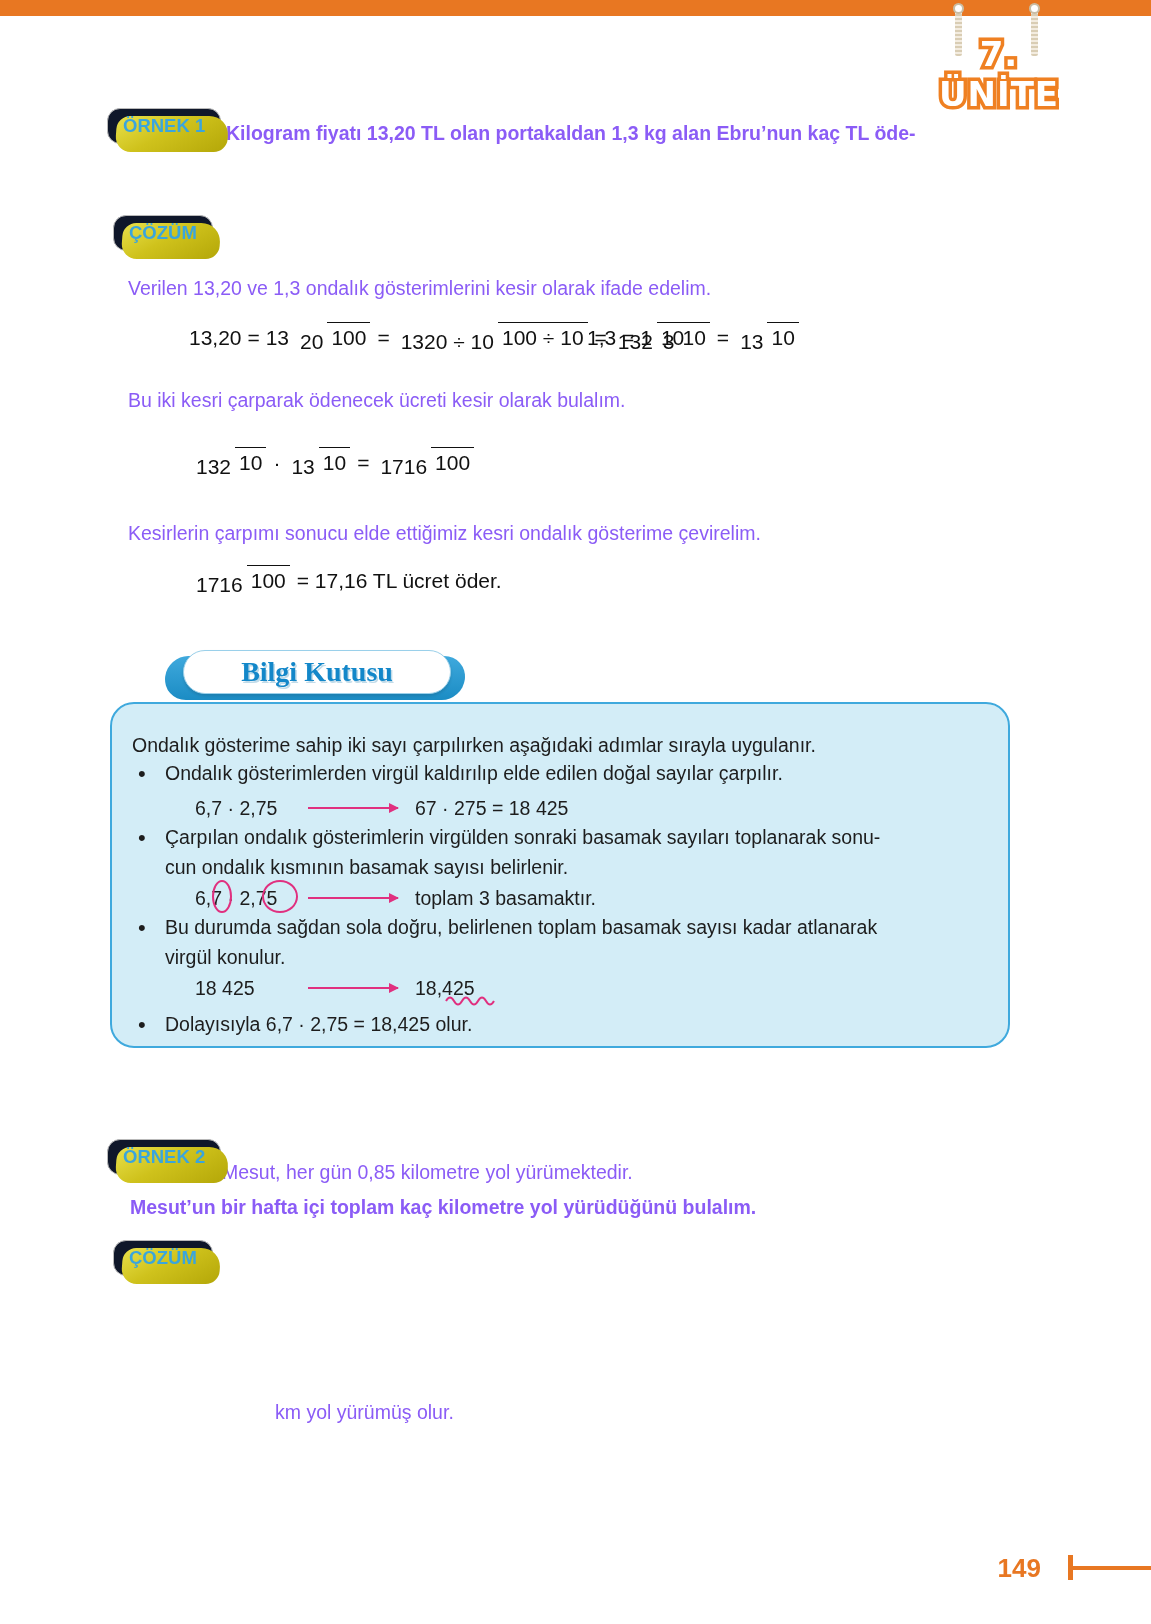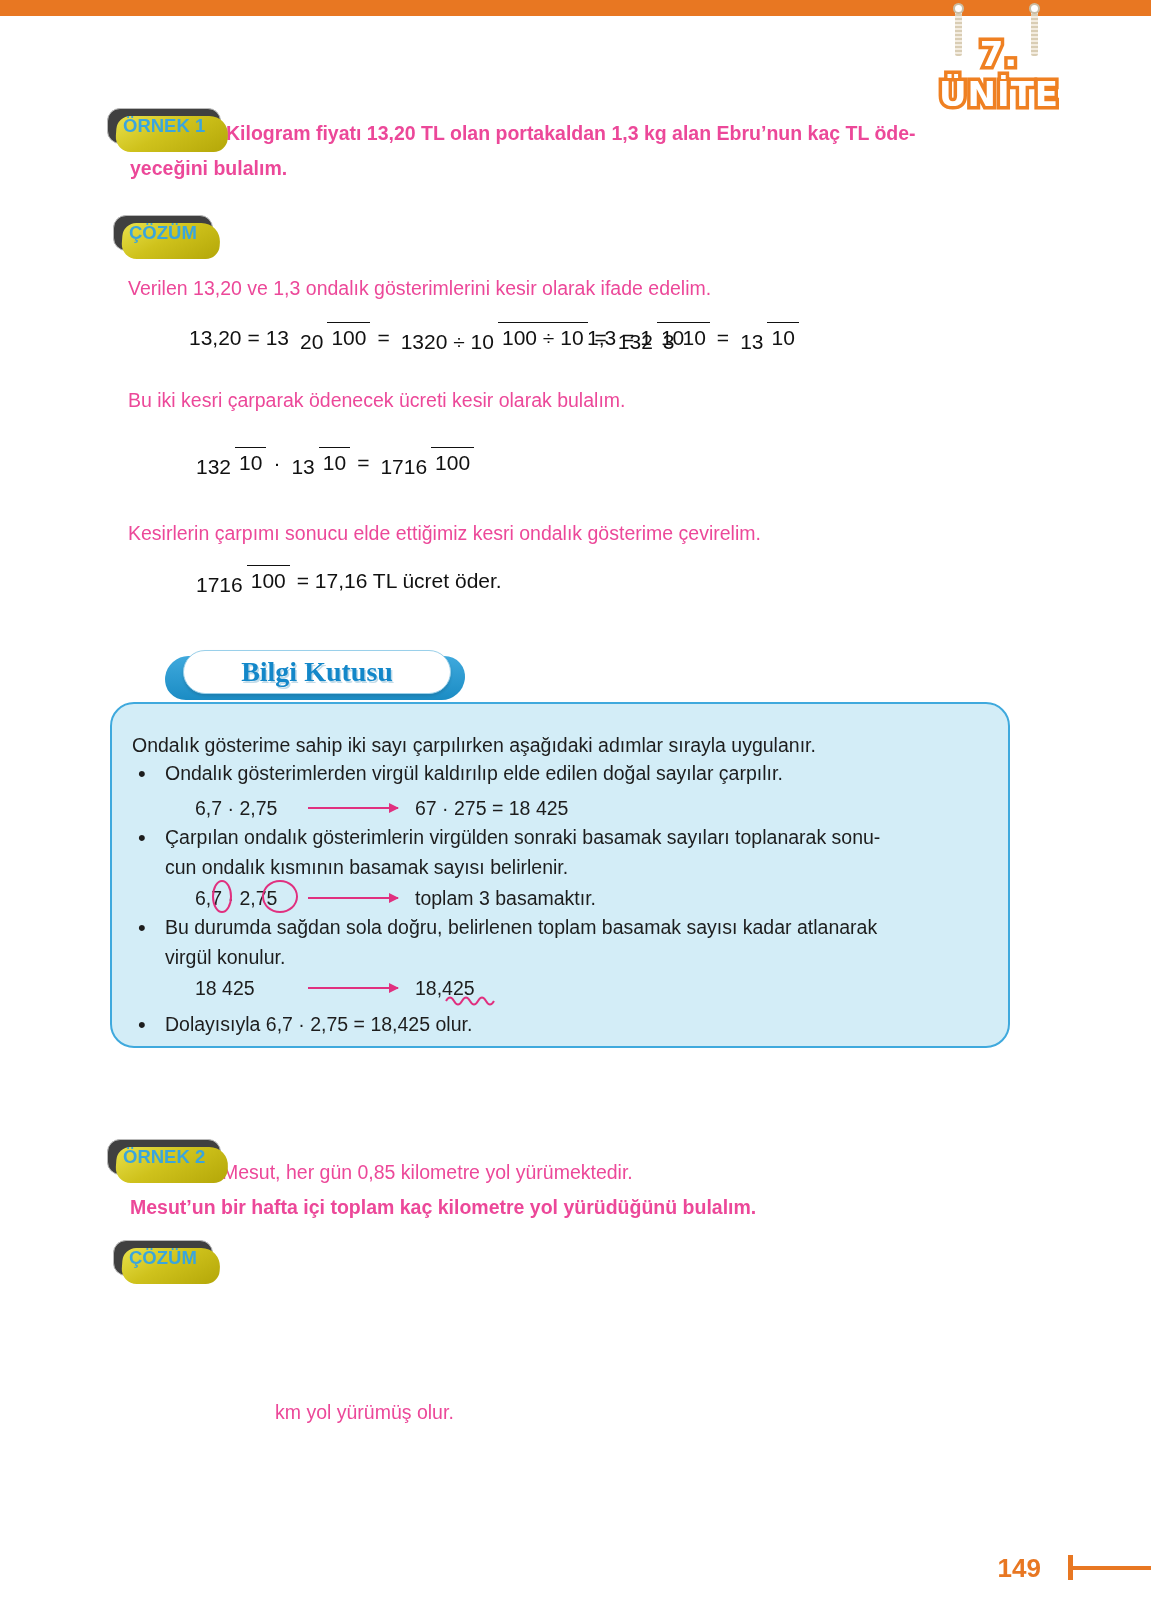"ÖRNEK 1" .badge { background: #404040 -> #0f172a }
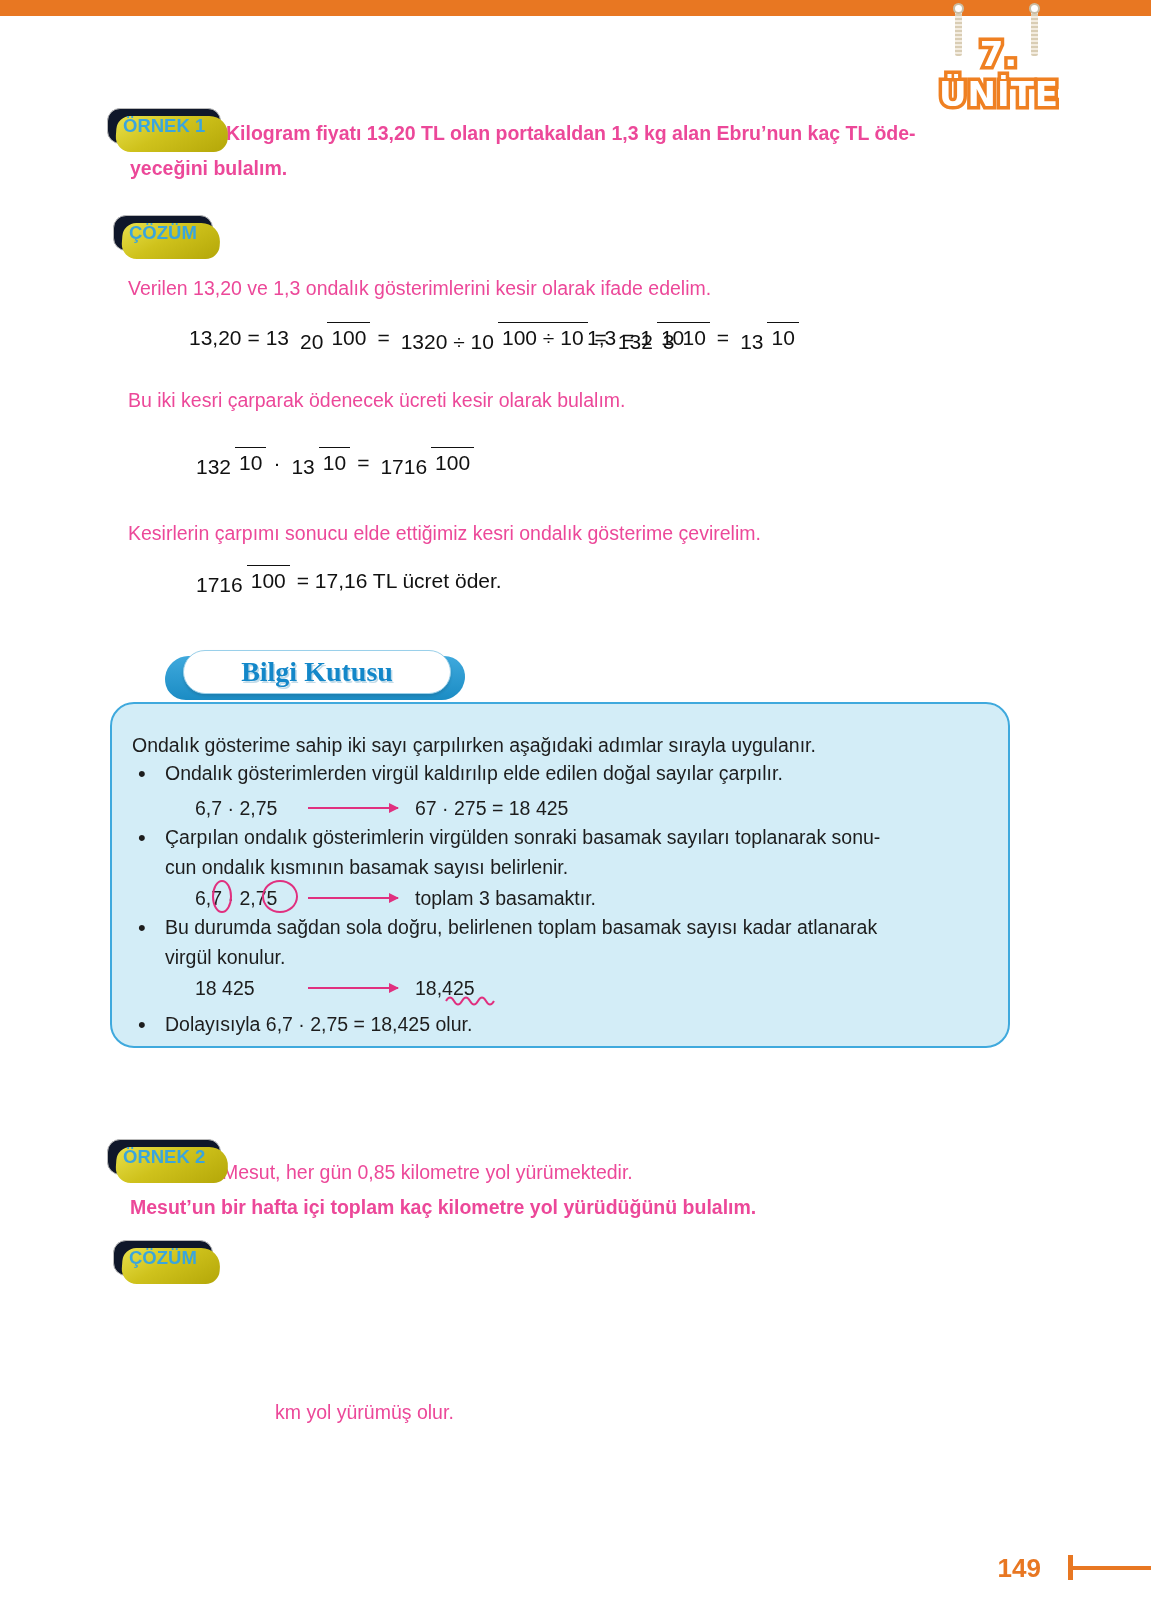"Kilogram fiyatı 13,20 TL olan" .para { color: #ec4899 -> #8b5cf6 }
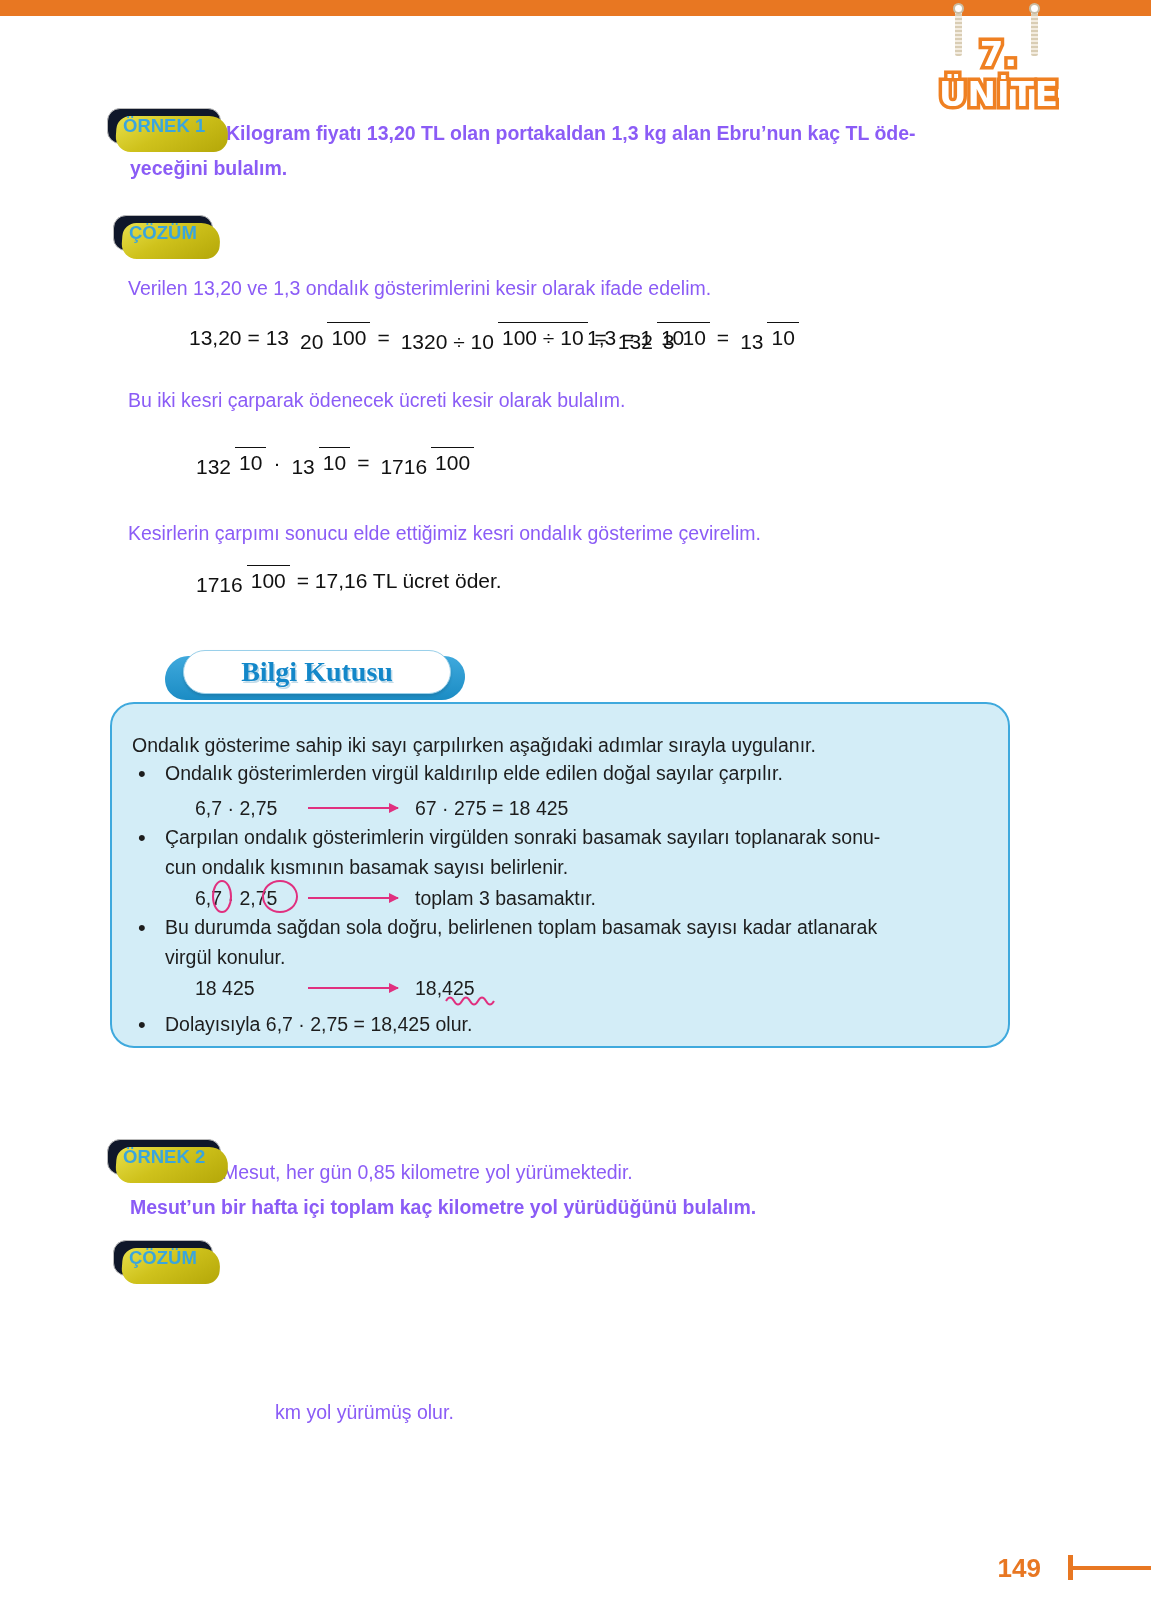"yeceğini bulalım." div.para { html: <div>yeceğini bulalım.</div> -> none }
